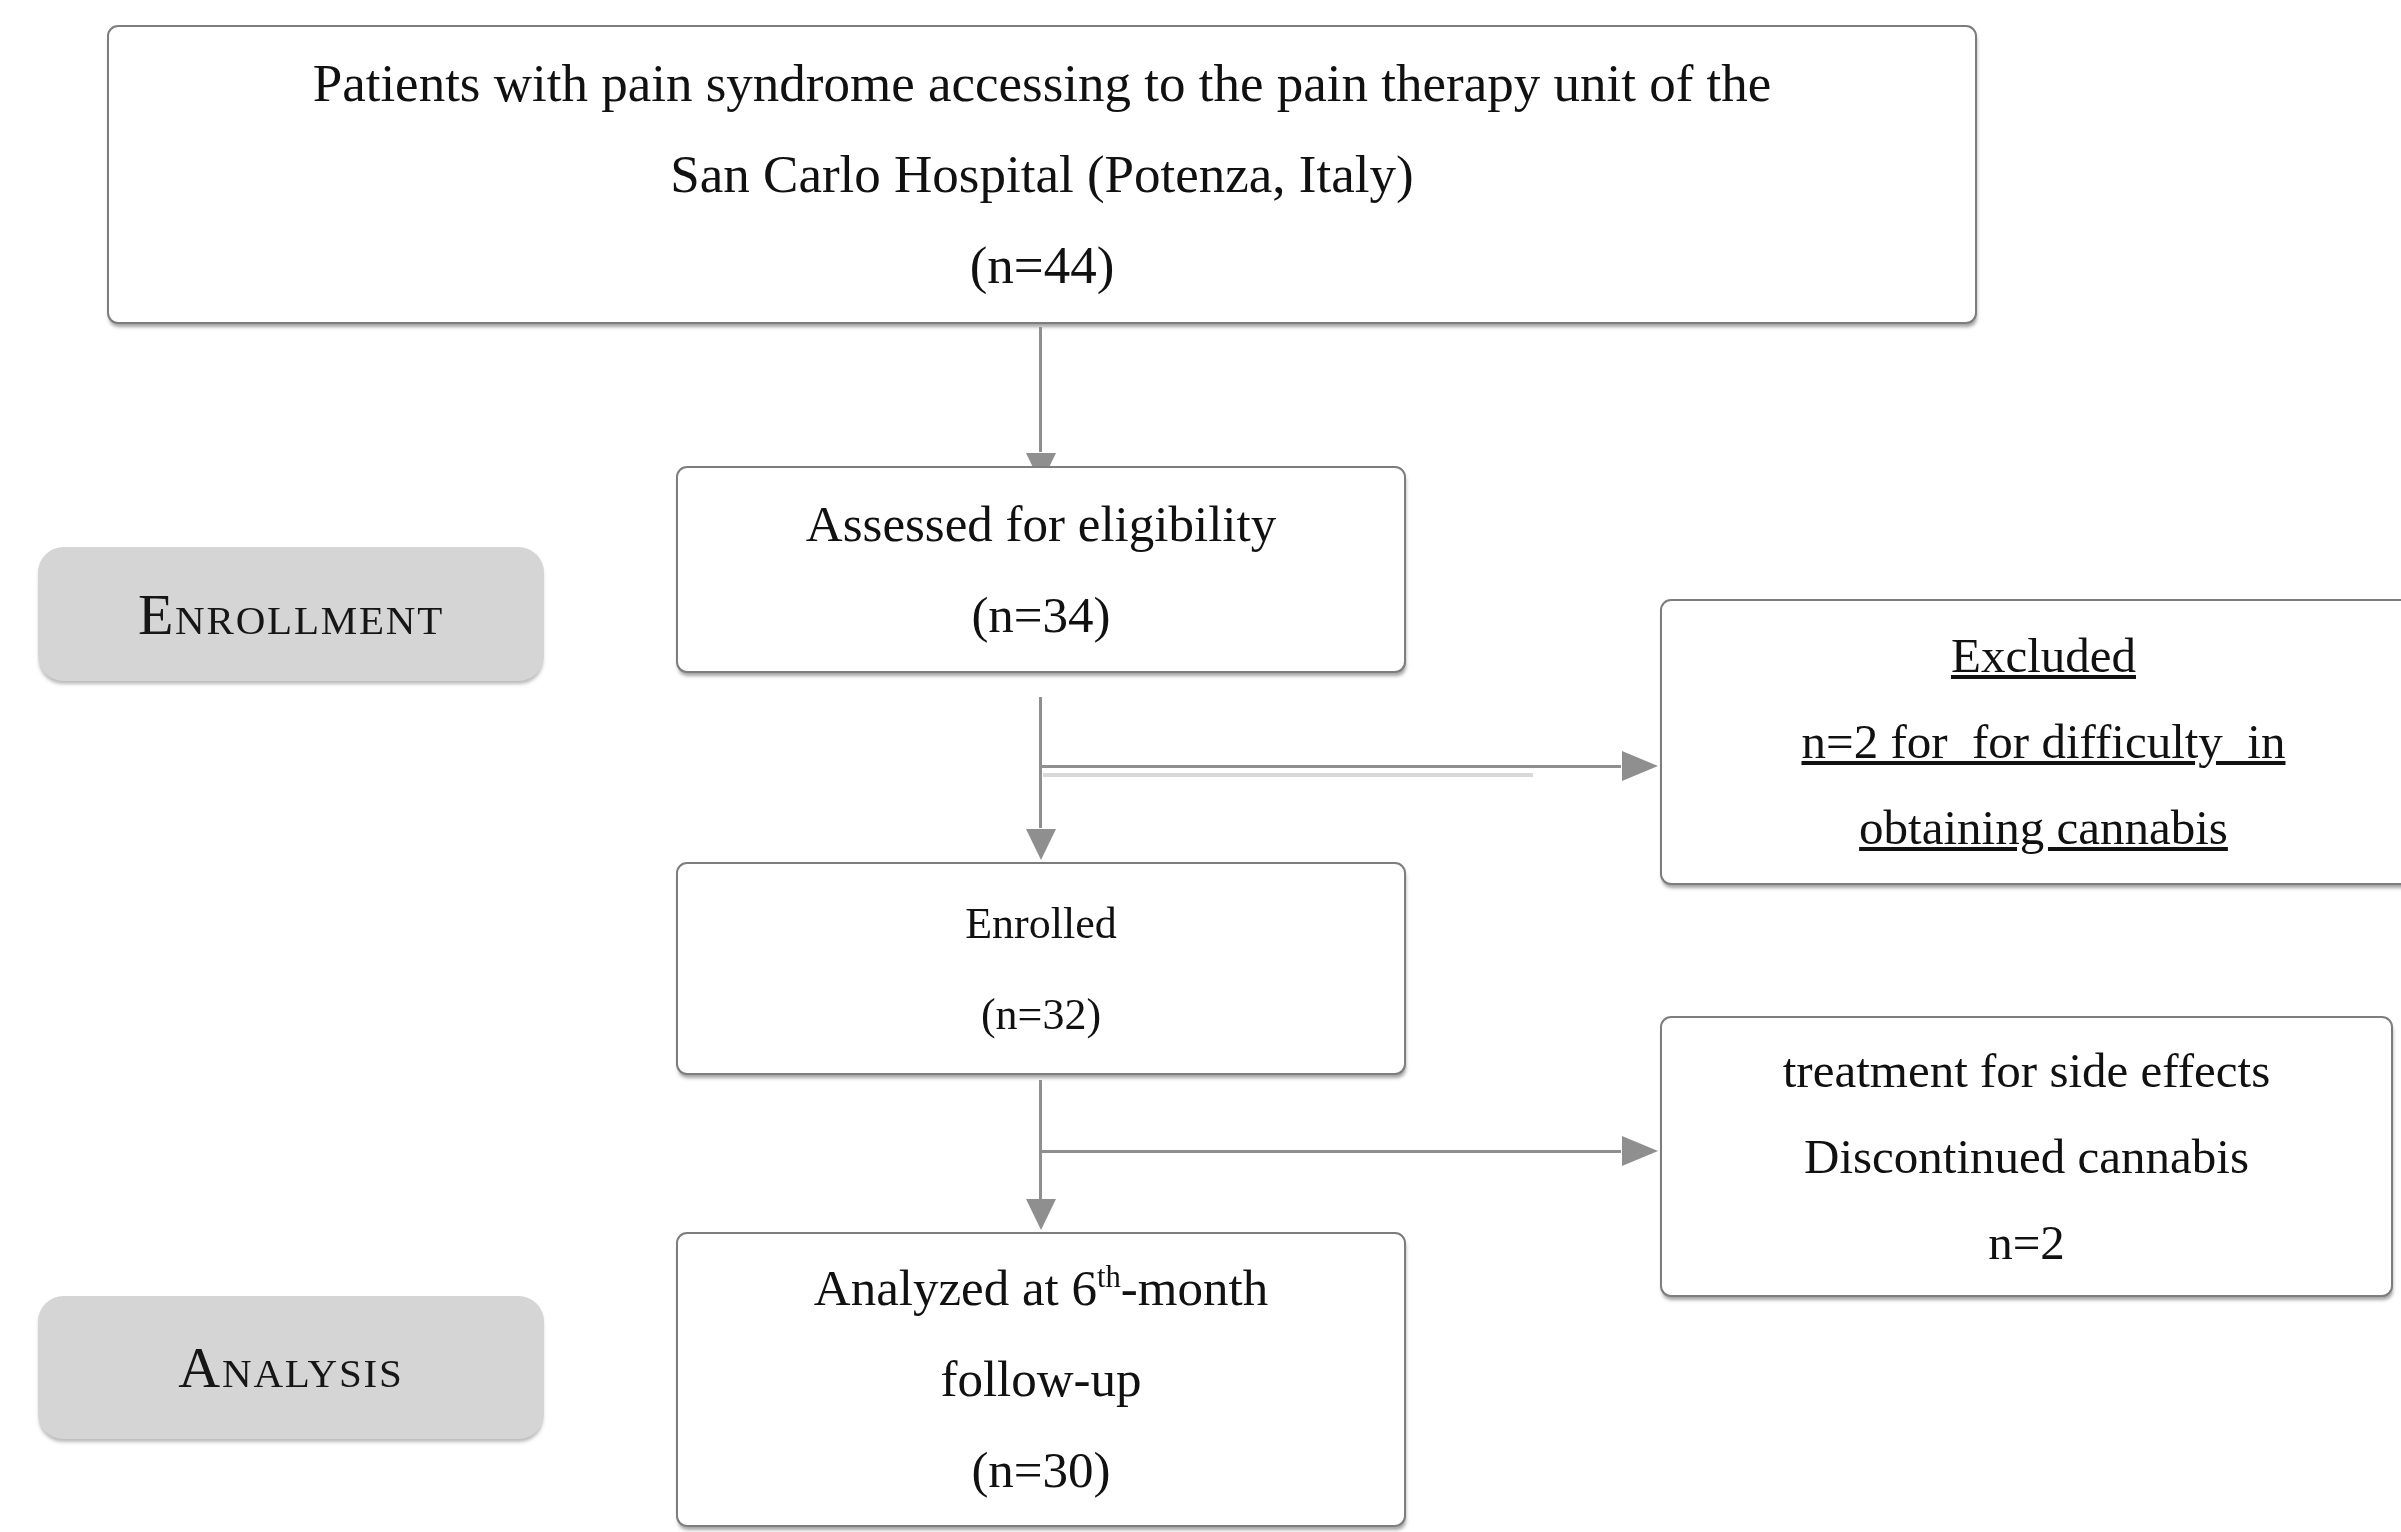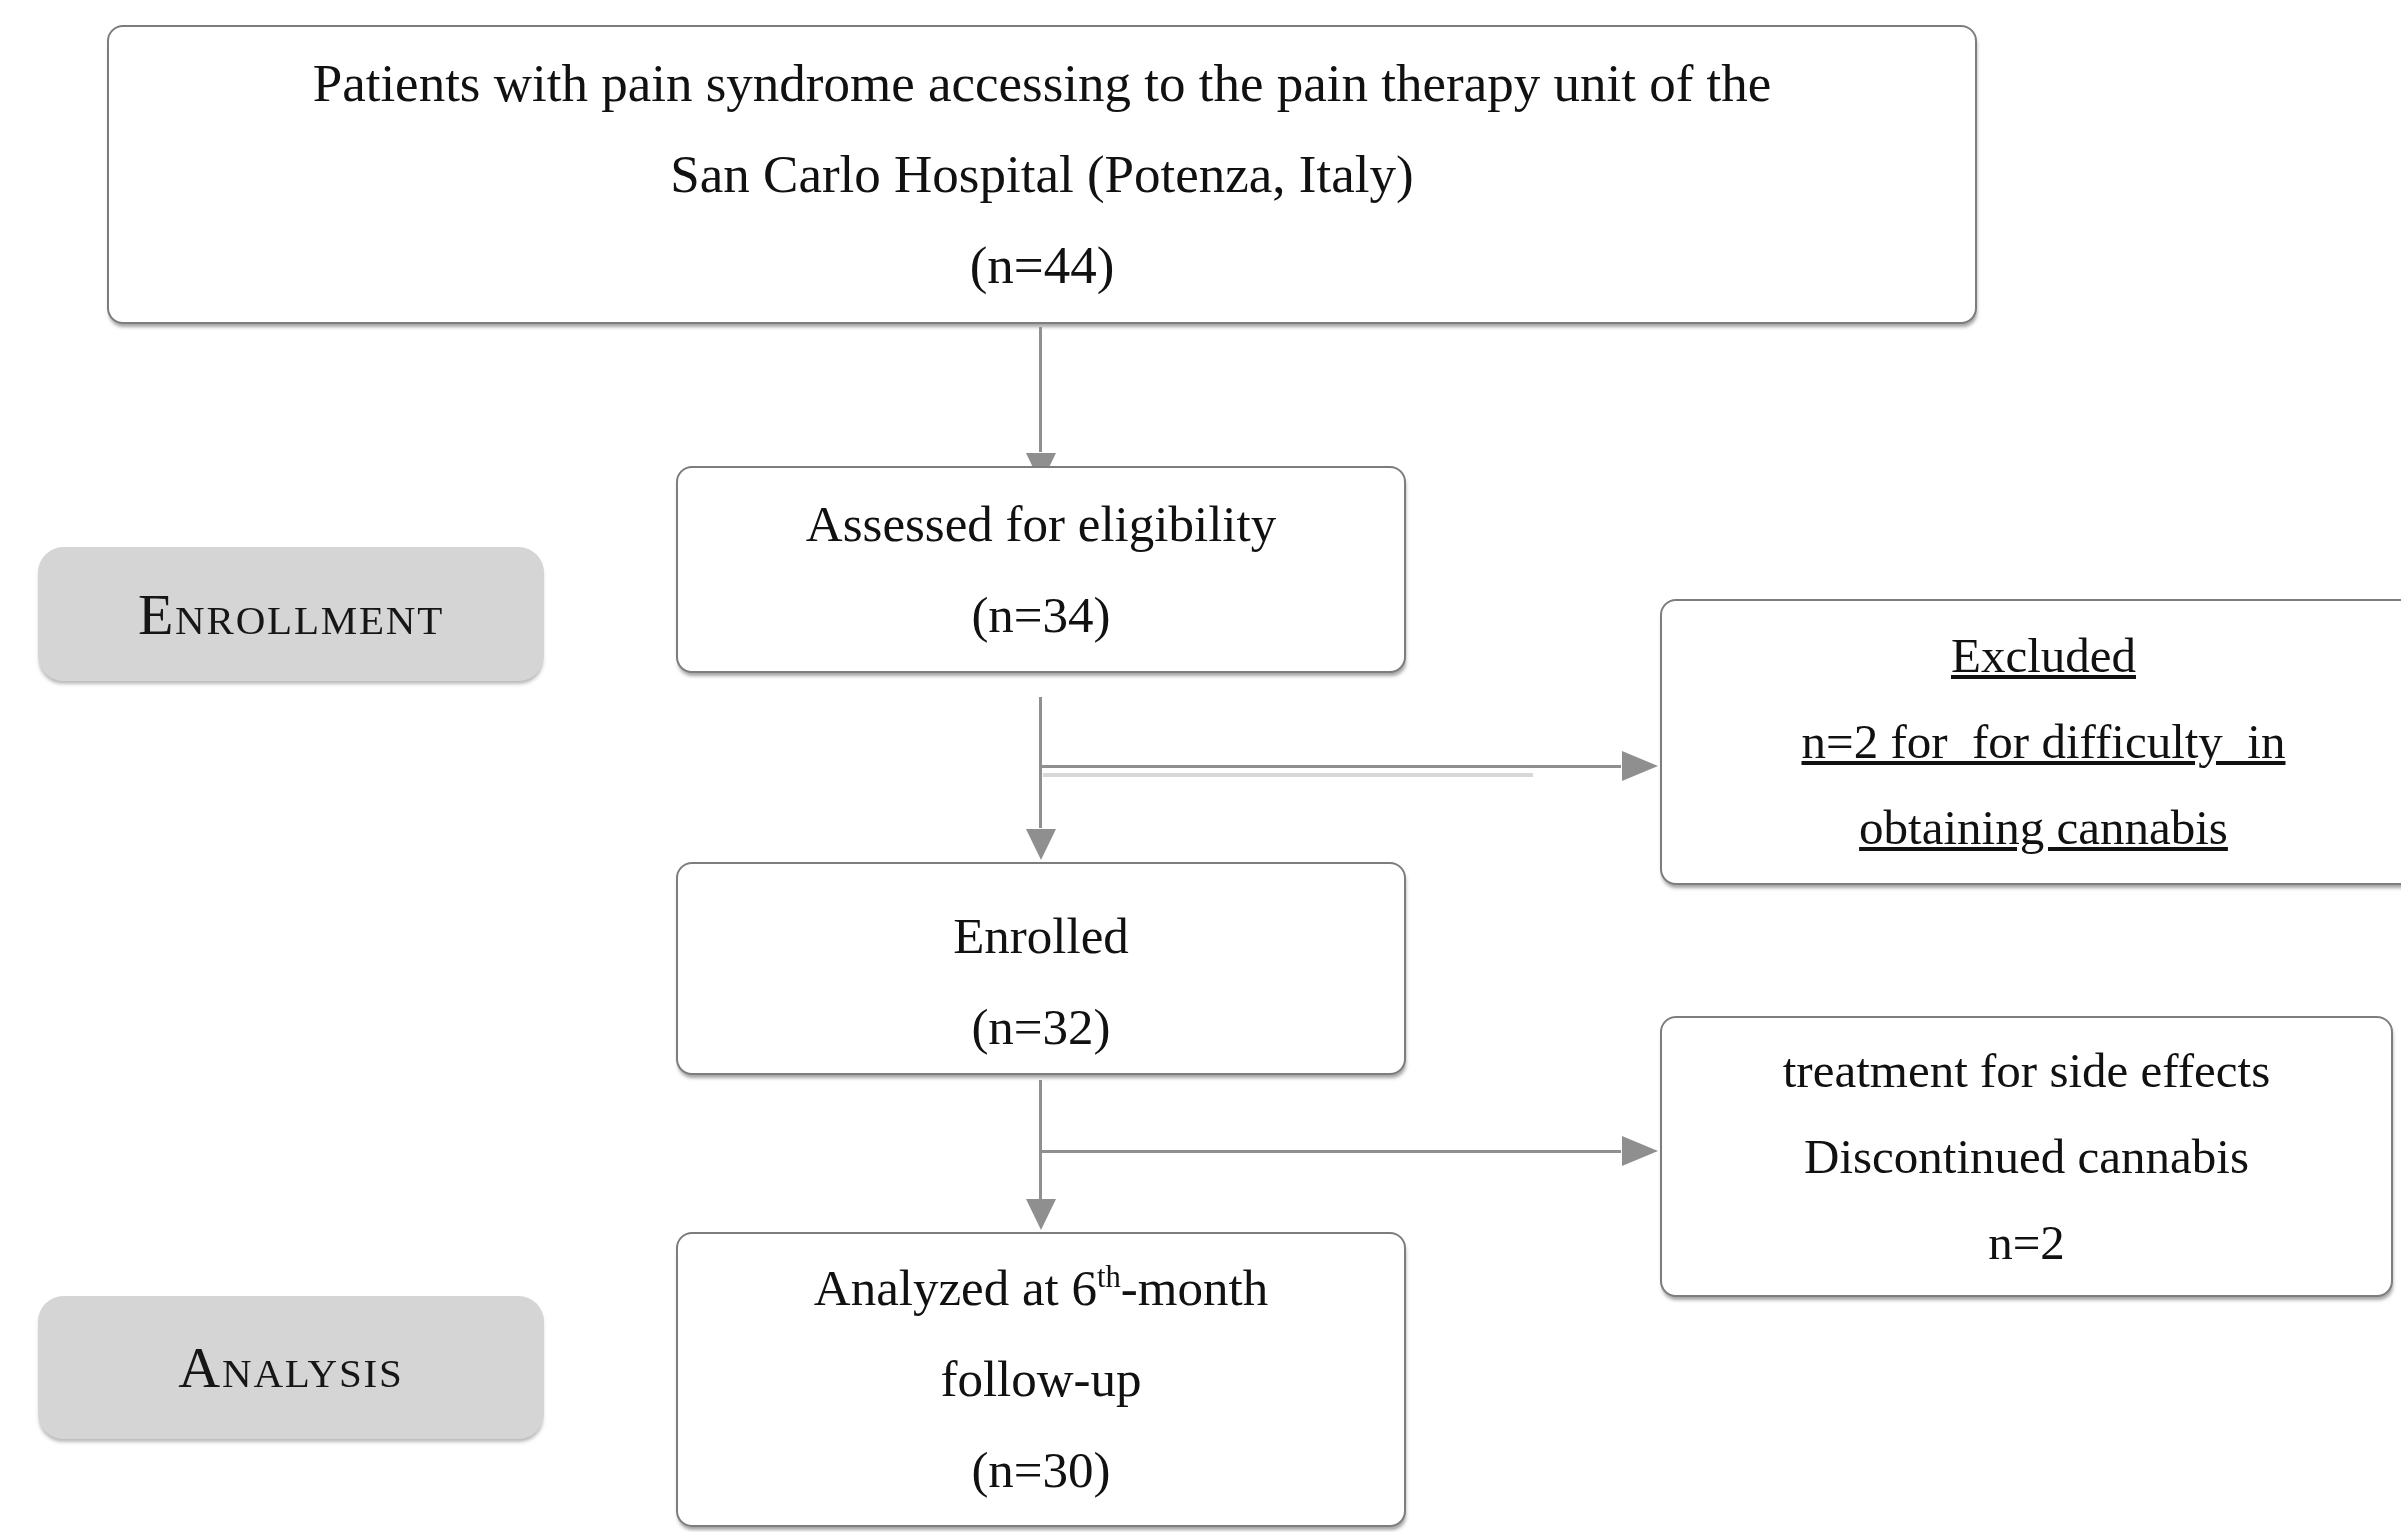"Patients with pain syndrome accessing" .flow-box { border-radius: 16px -> 11px }
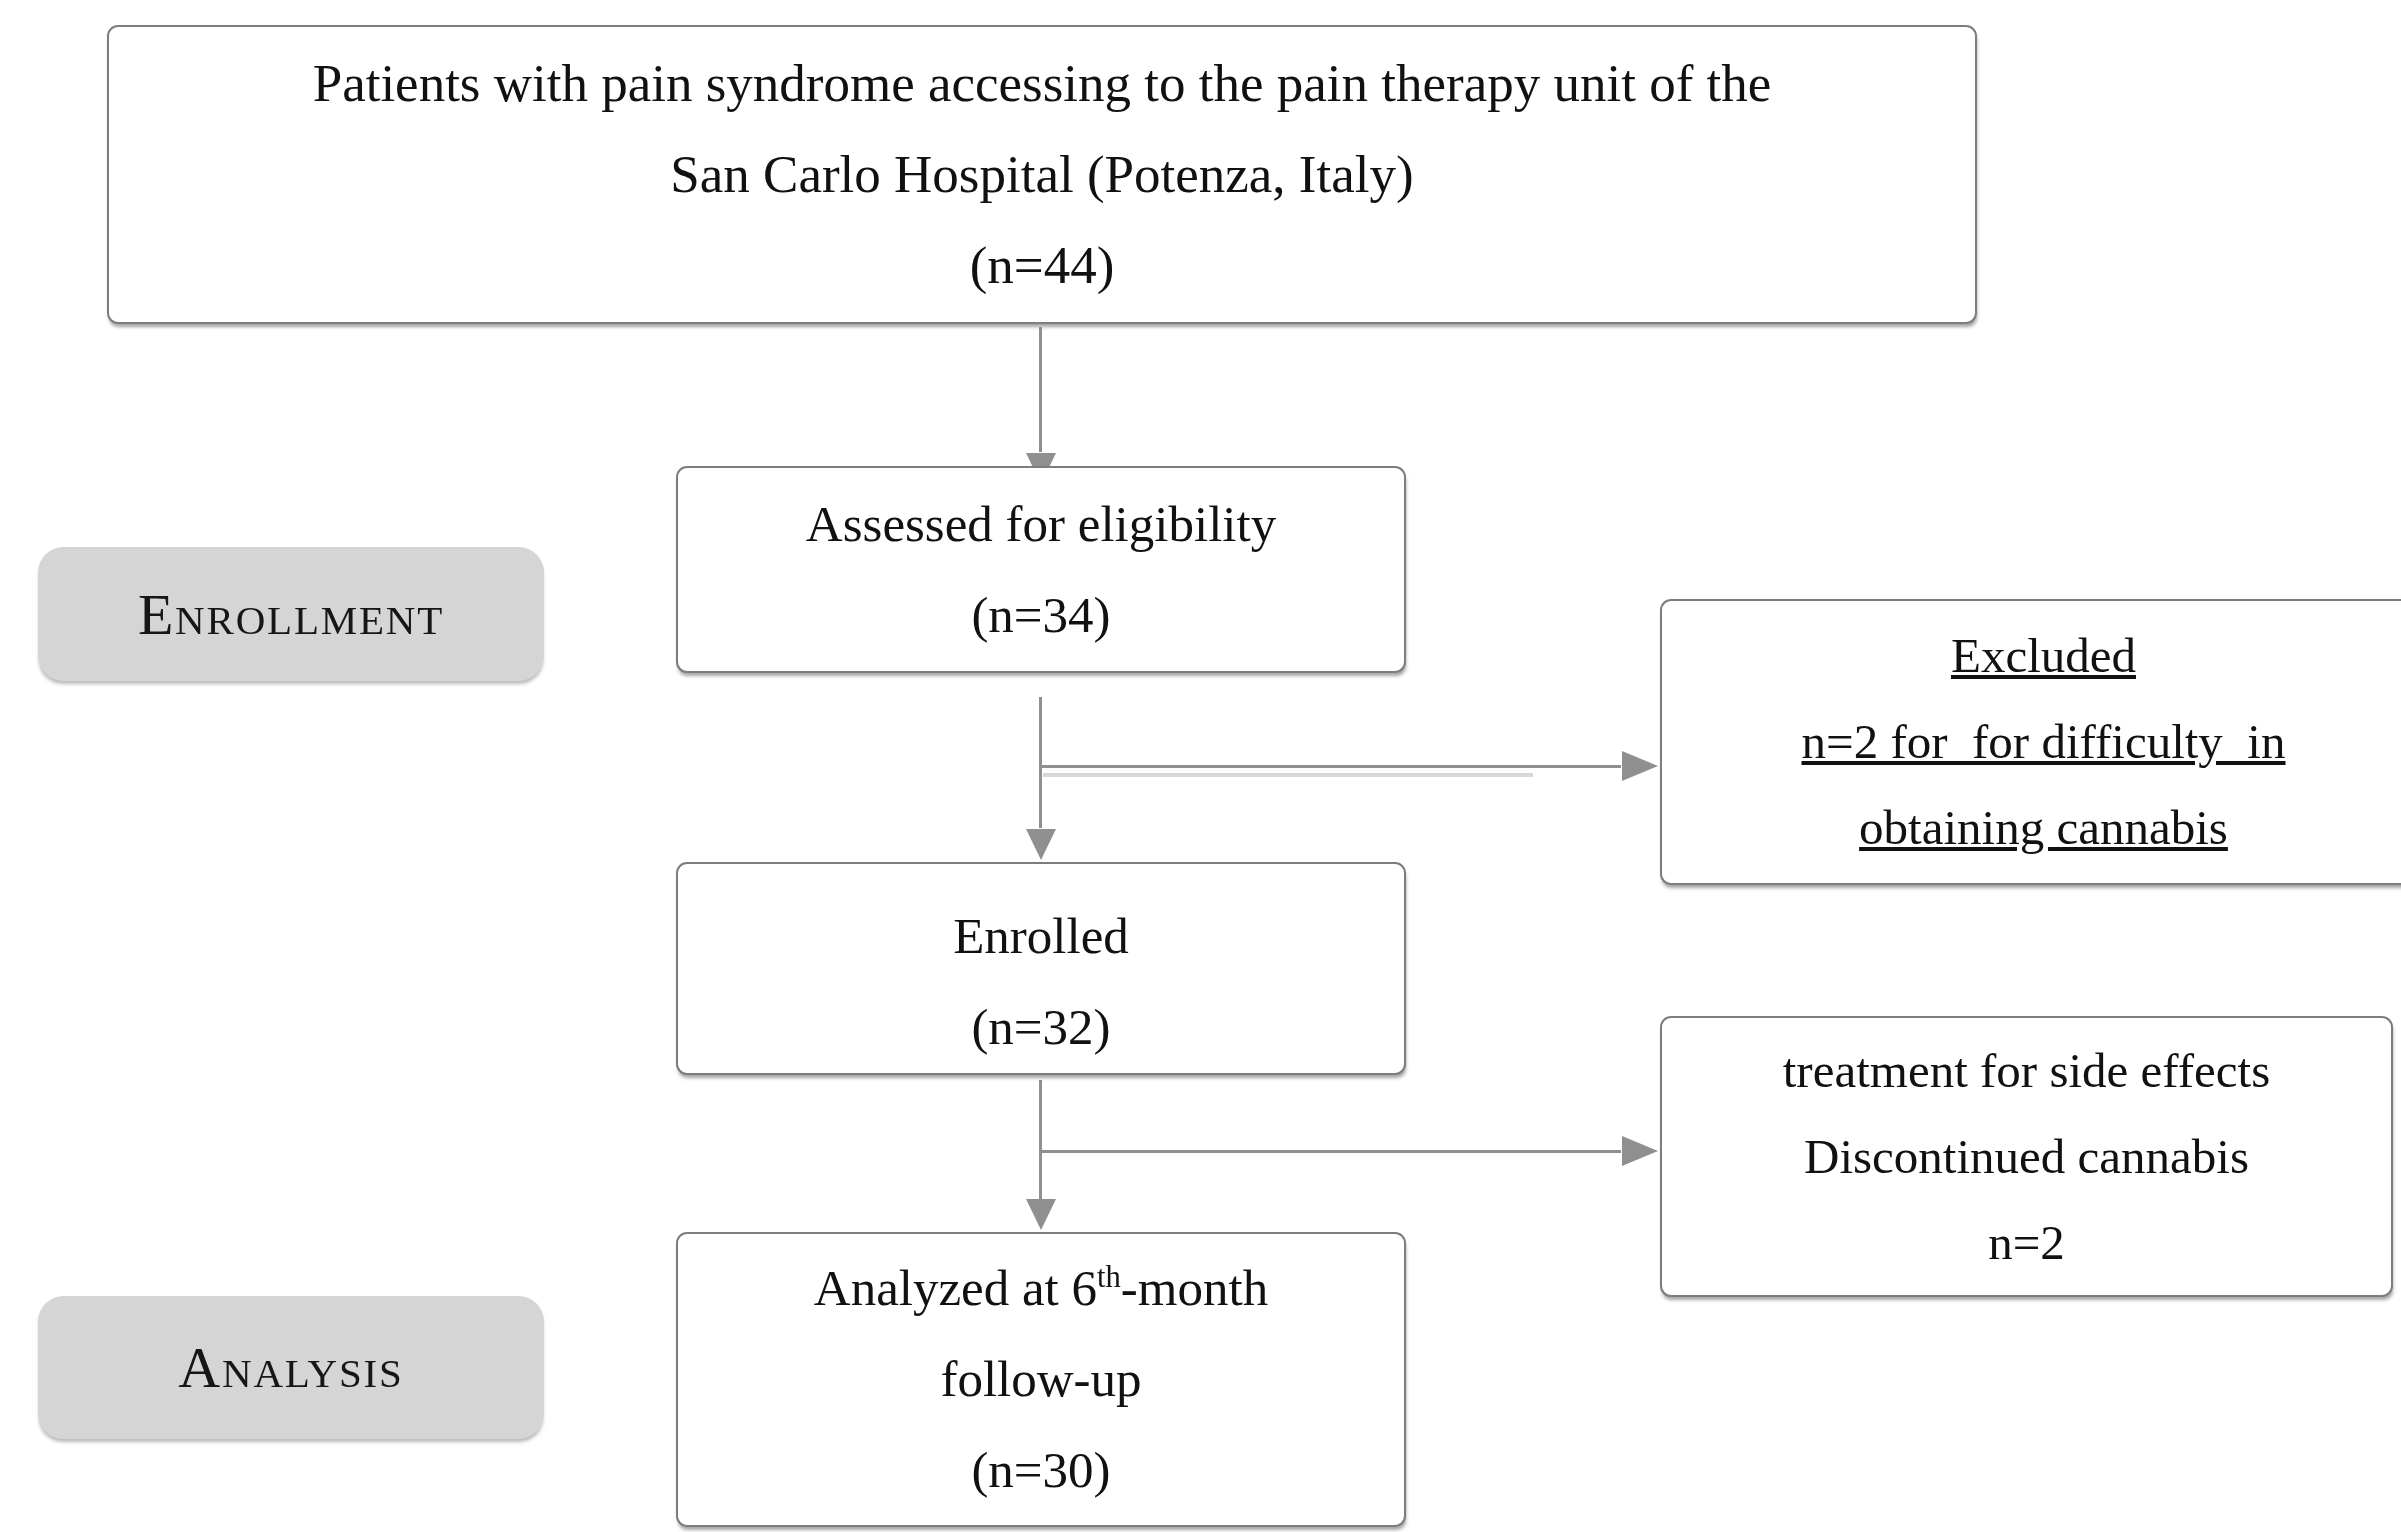"Enrolled" .box-enrolled { font-size: 51px -> 44px; justify-content: flex-end -> none }
